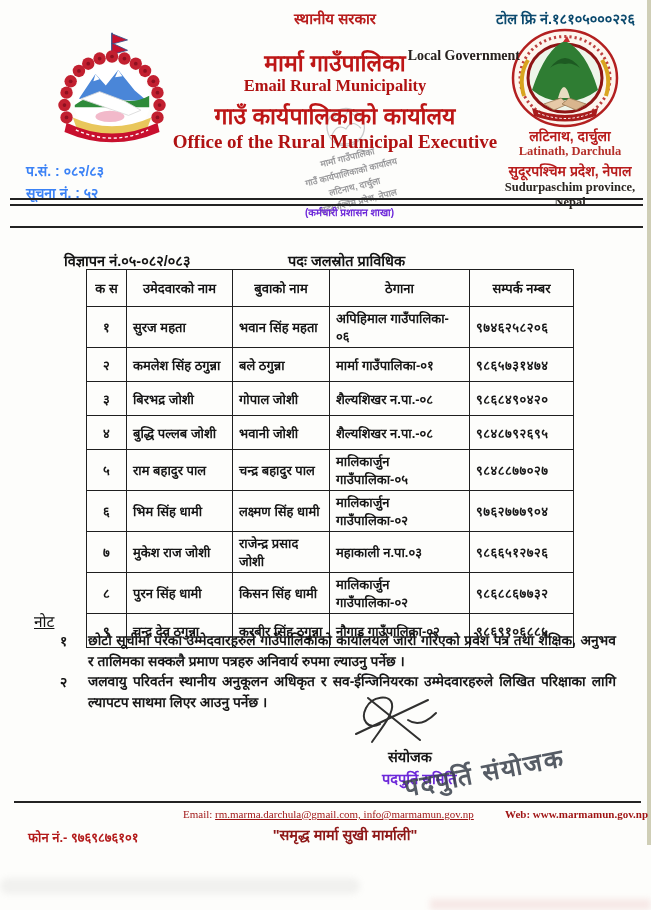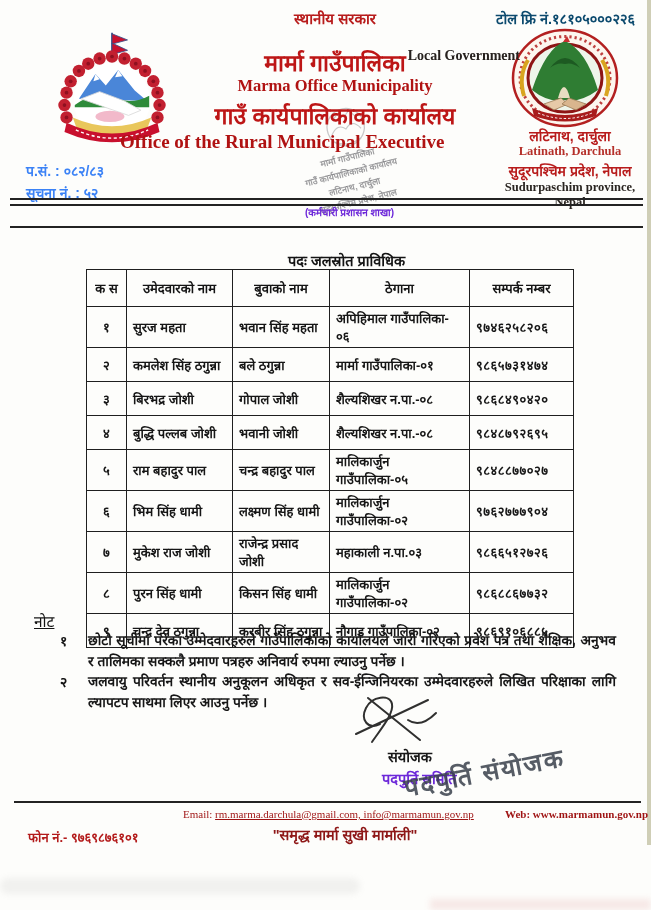"Marma Office Municipality" div.muni-en { text: Marma Office -> Email Rural }
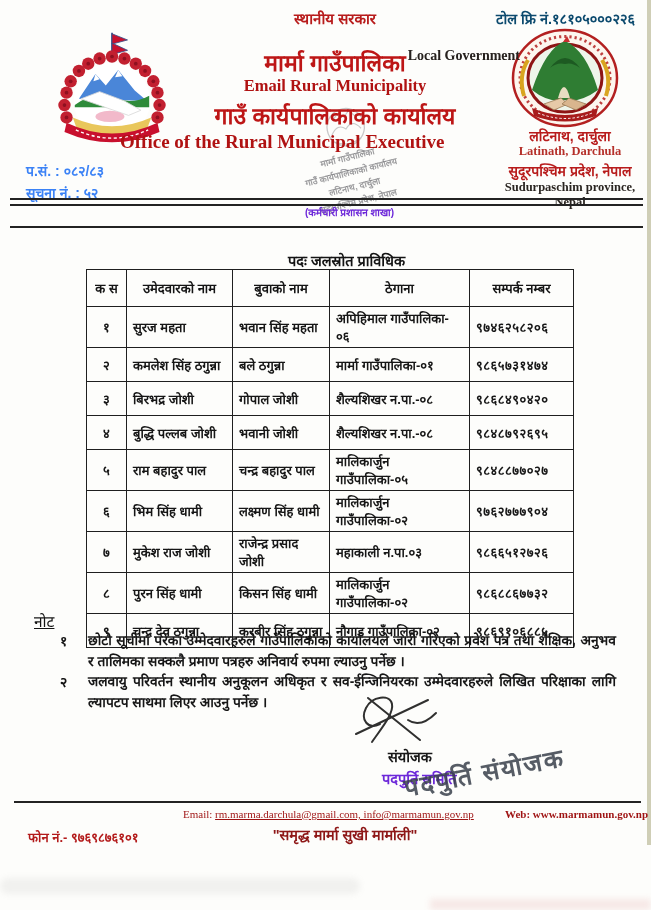"Office of the Rural Municipal" .office-en { text-align: left -> center }
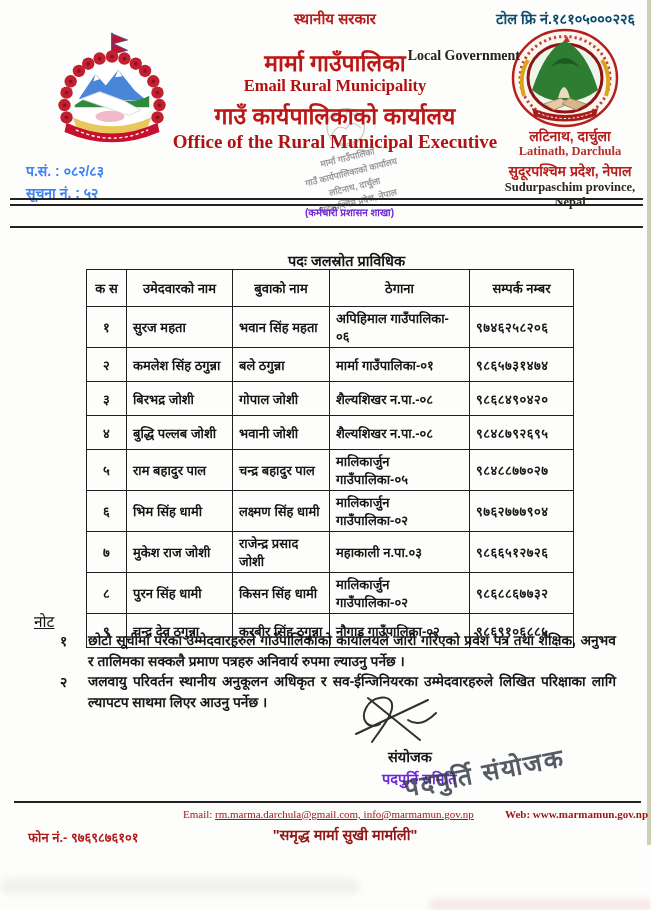"विज्ञापन नं.०५-०८२/०८३" div.advert { html: none -> <div>विज्ञापन नं.०५-०८२/०८३</div> }
